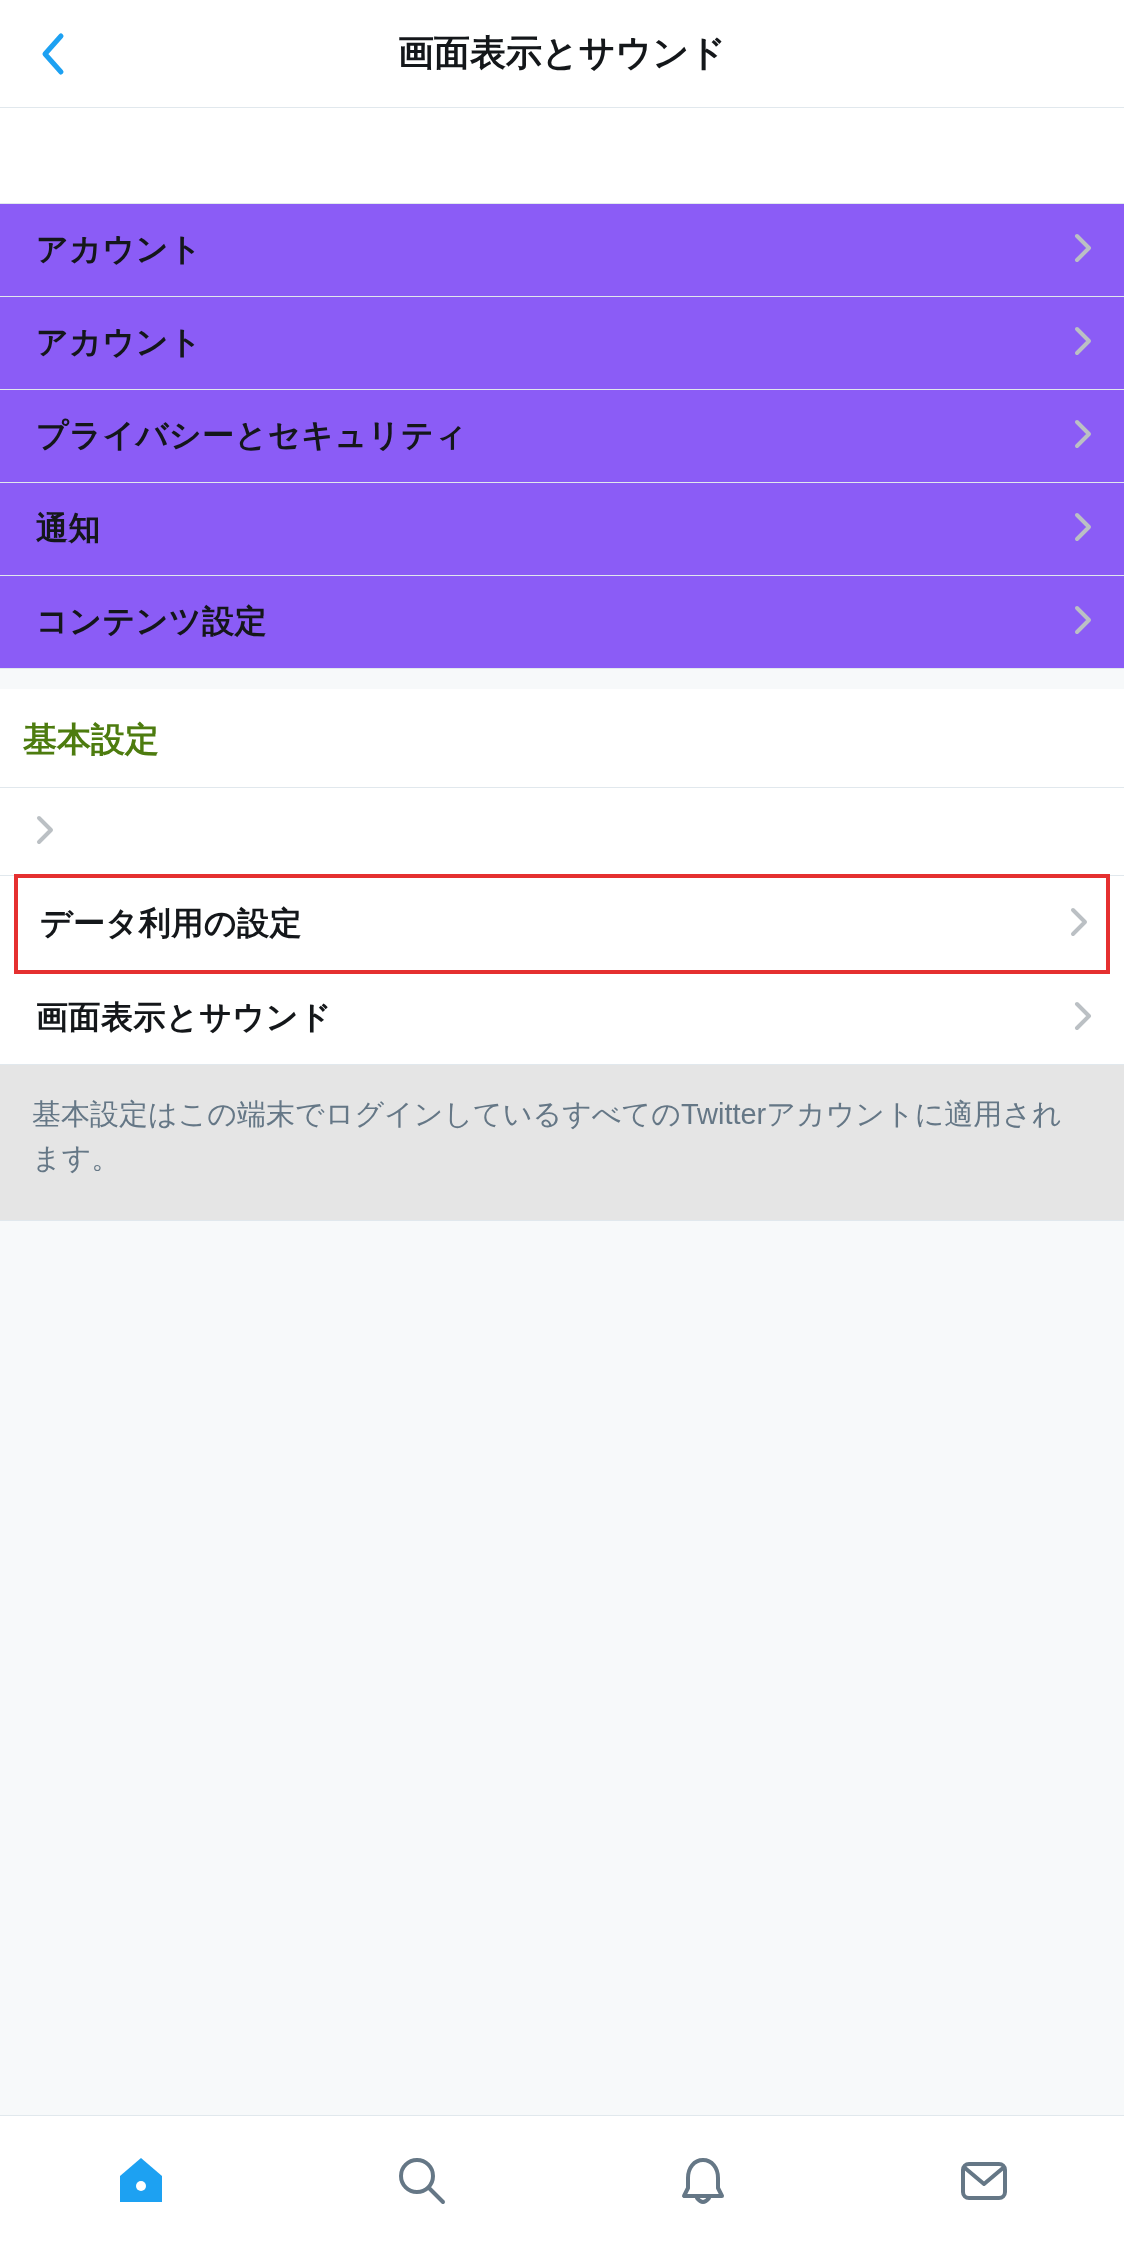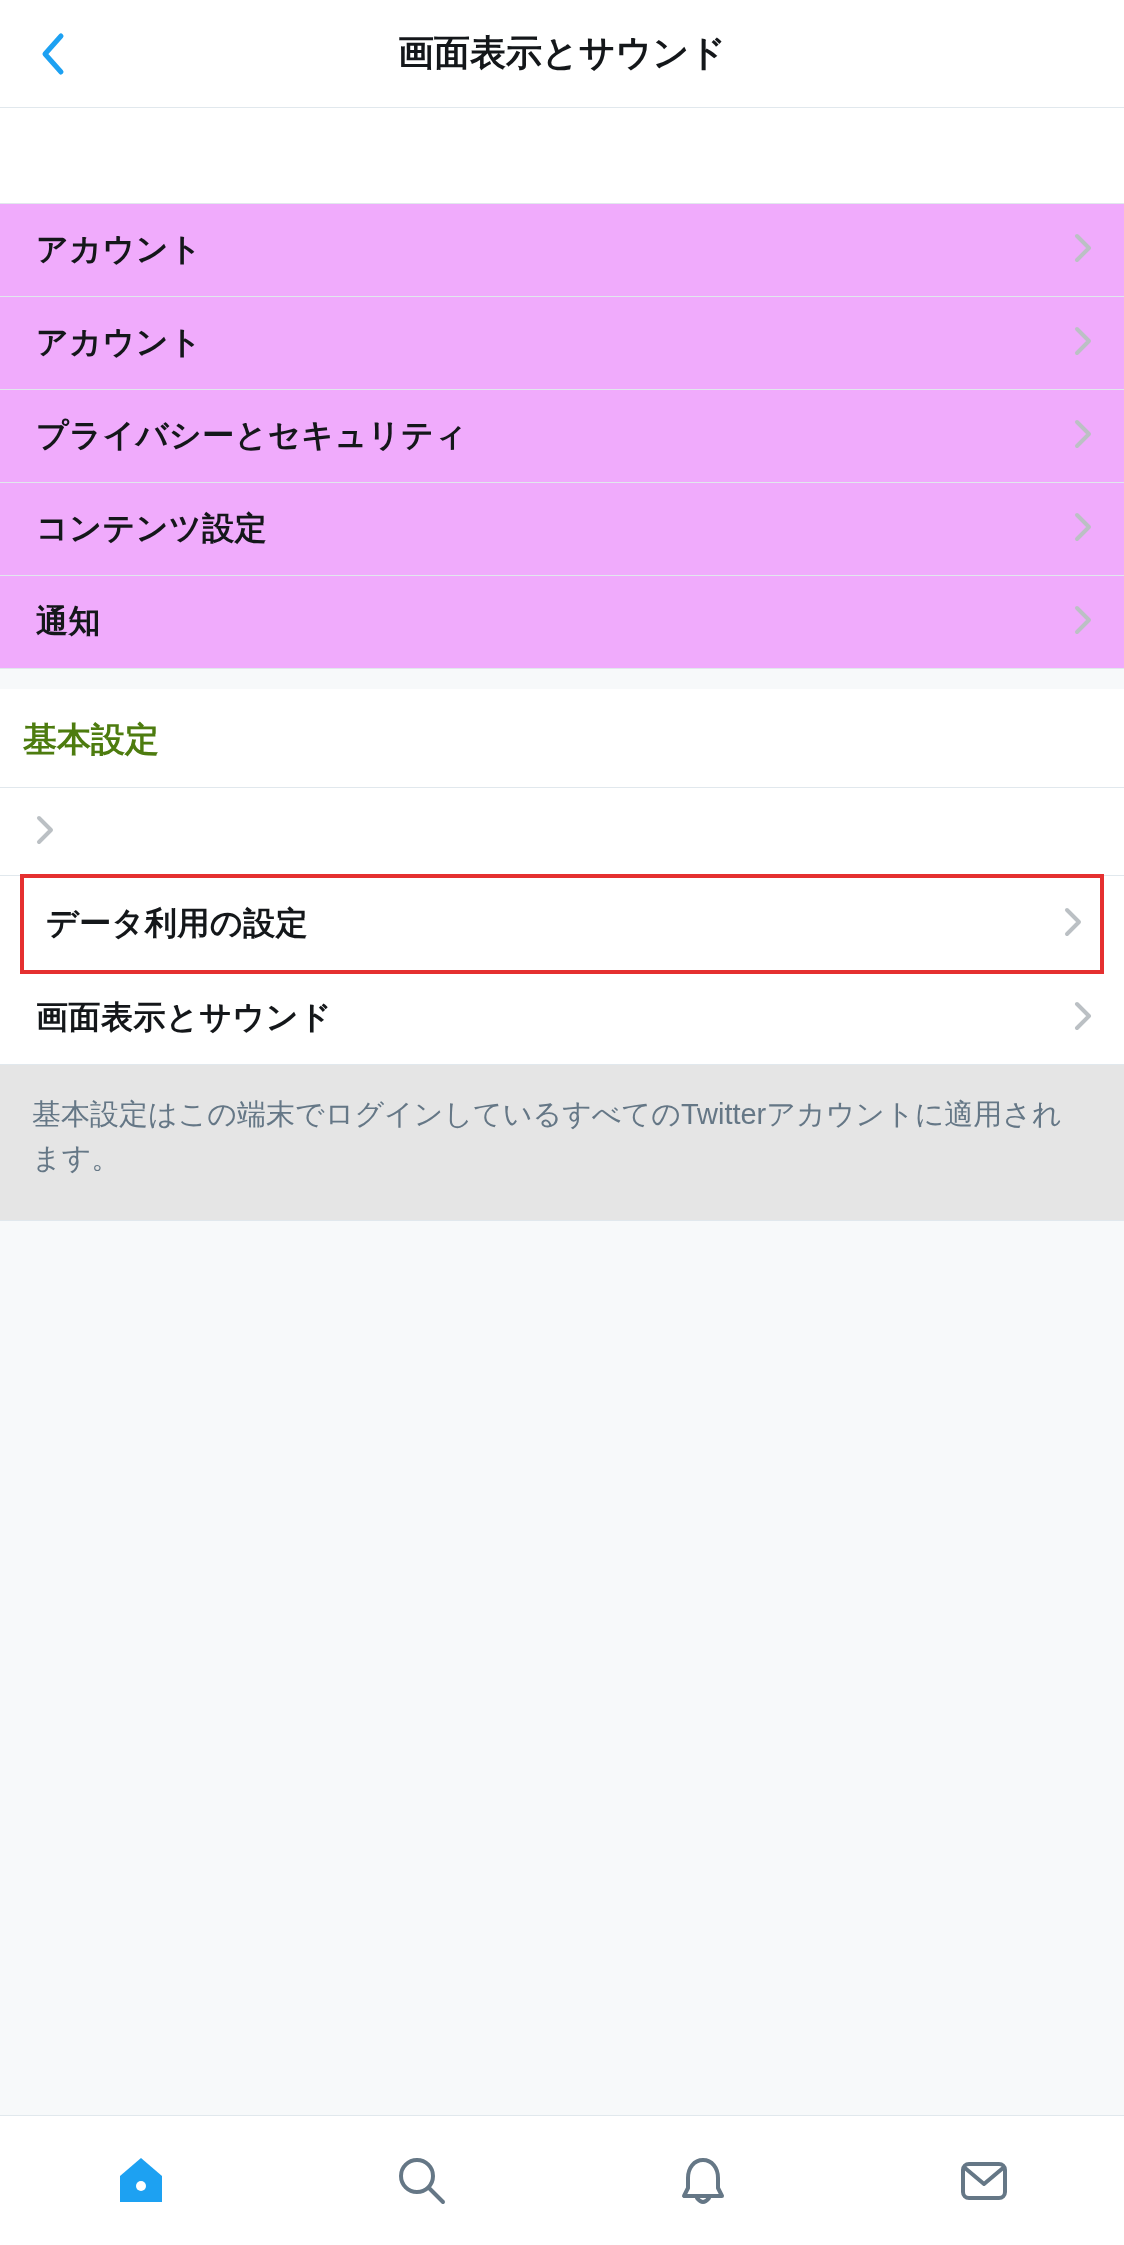"アカウント" .section { background: #f0abfc -> #8b5cf6 }
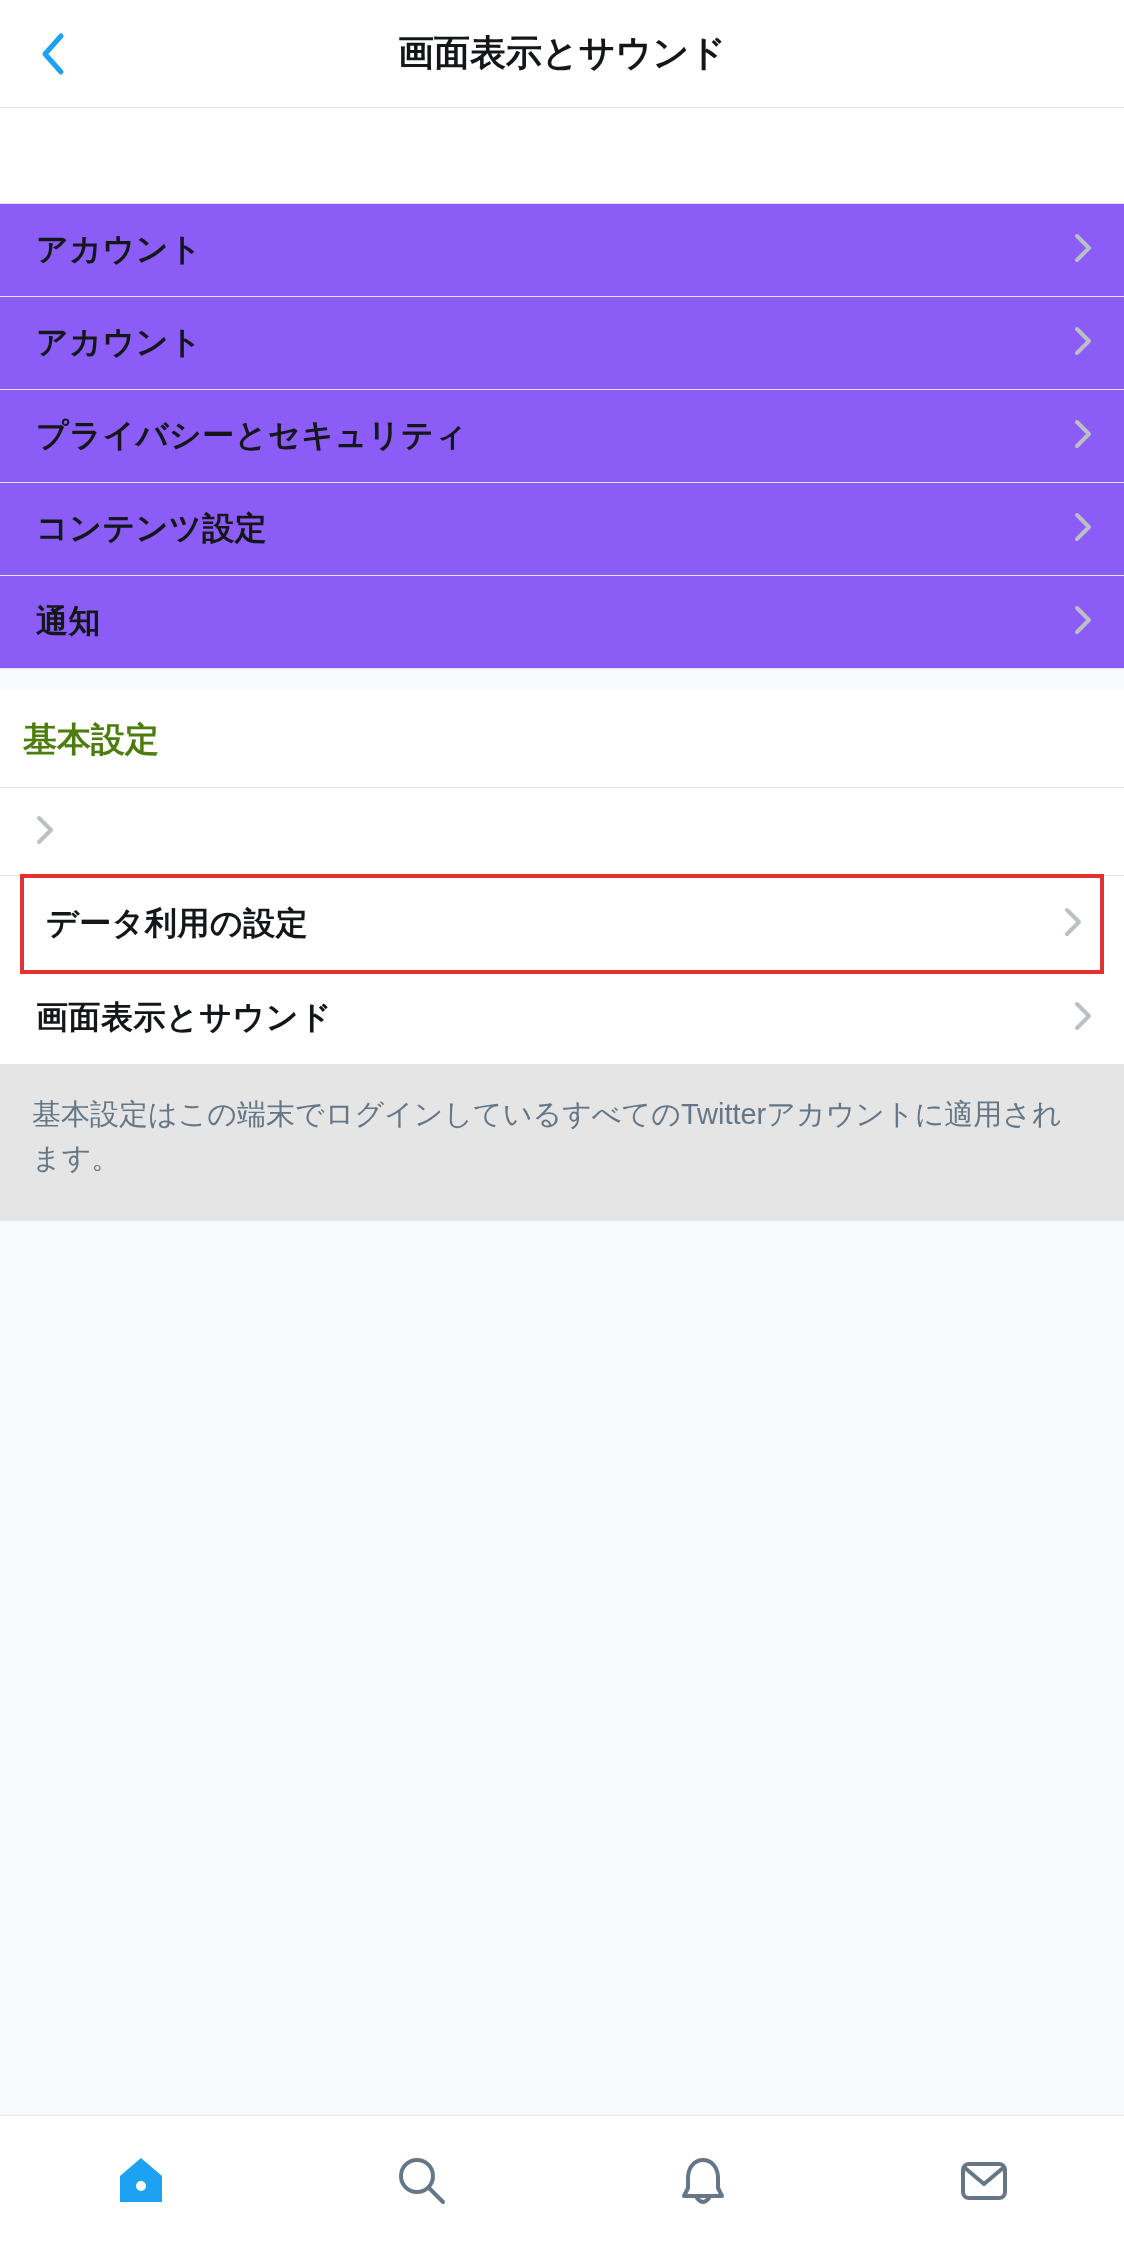"コンテンツ設定" div.row { order: before "通知" -> after "通知" }
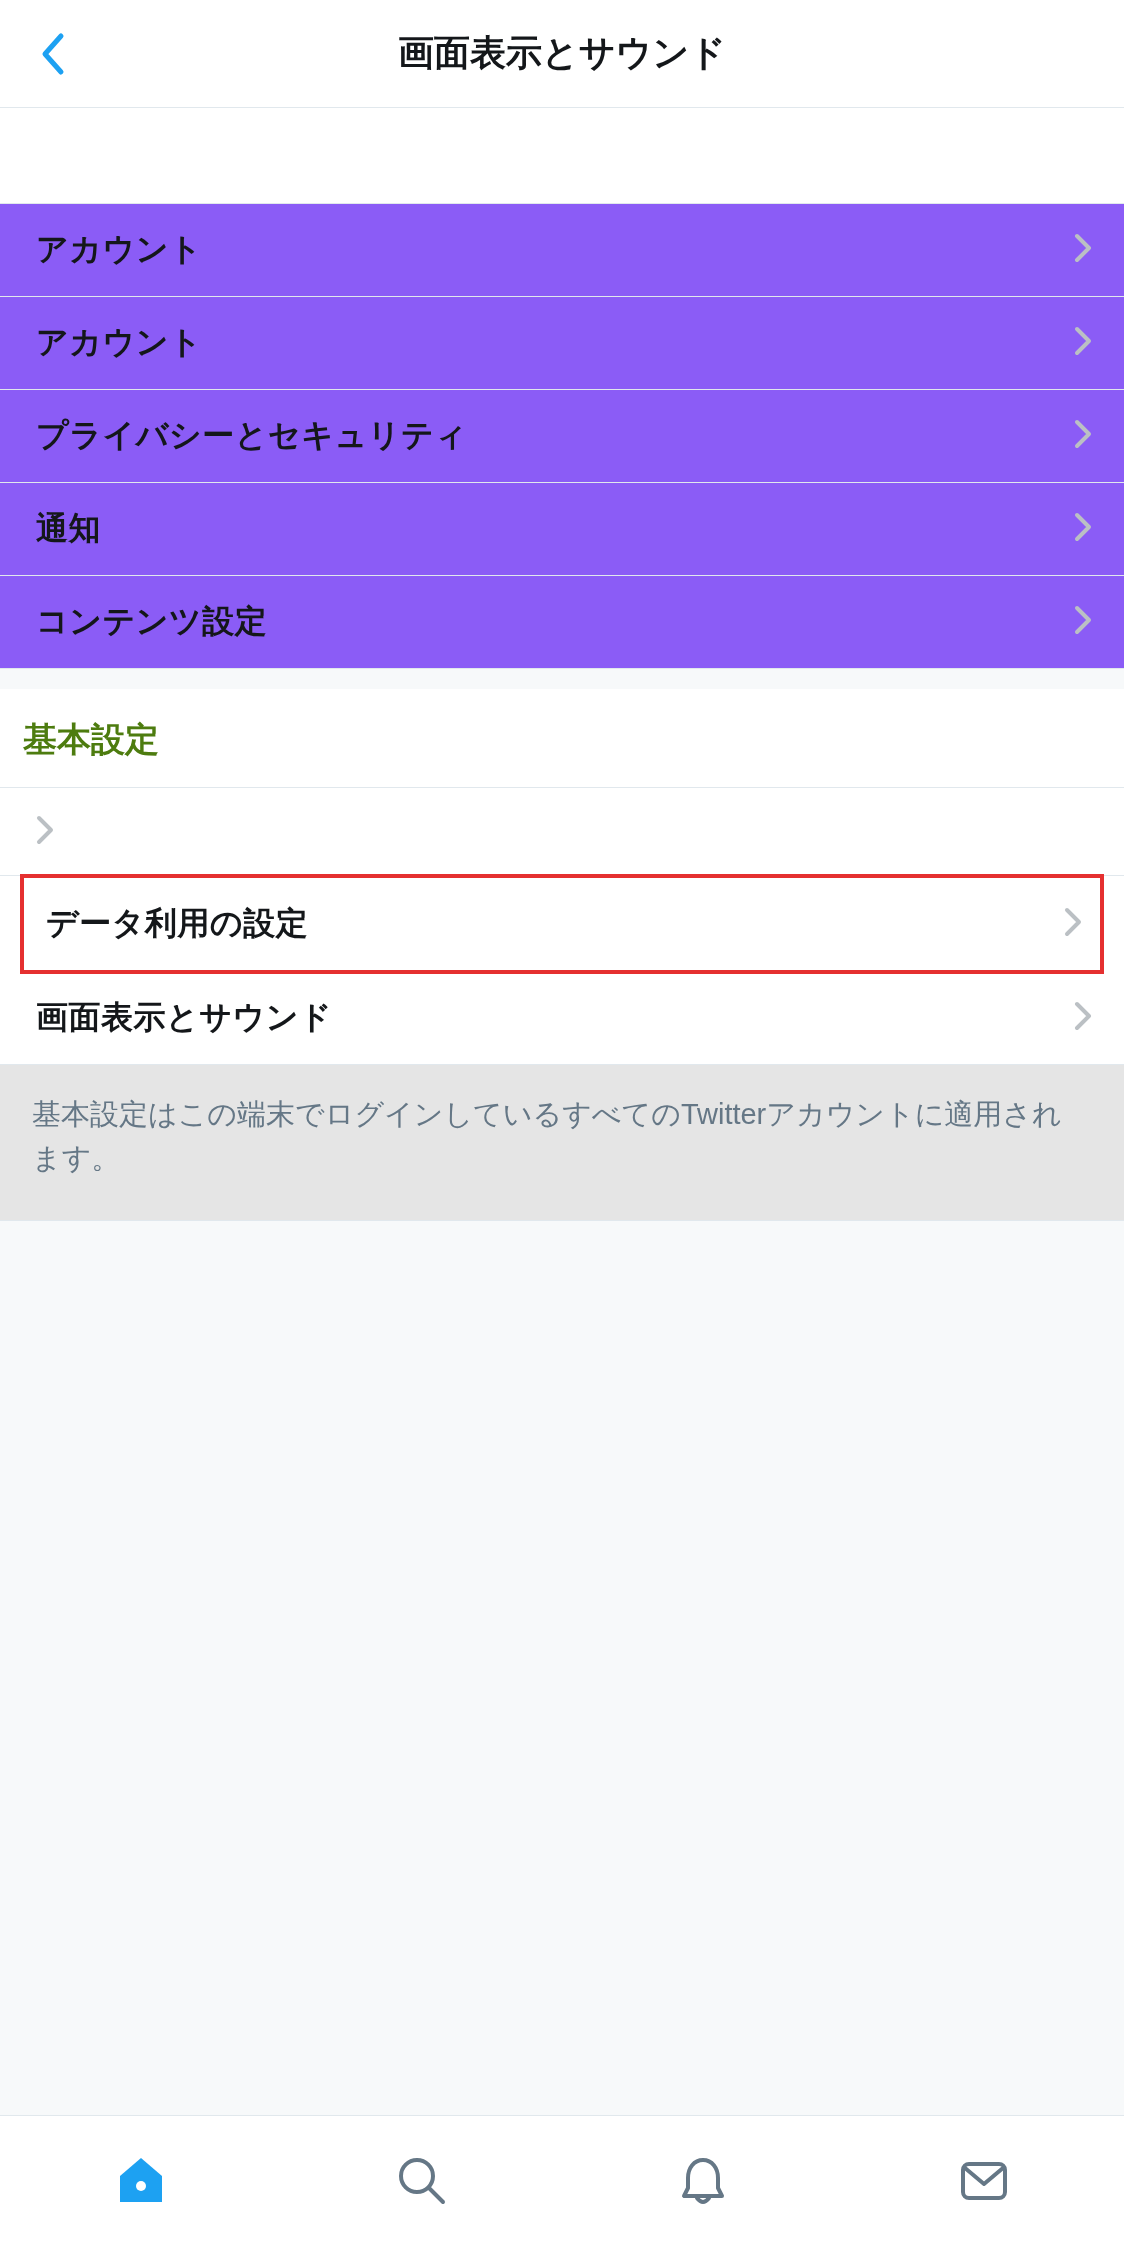"データ利用の設定" .highlighted { margin: -2px 20px -> -2px 14px }
